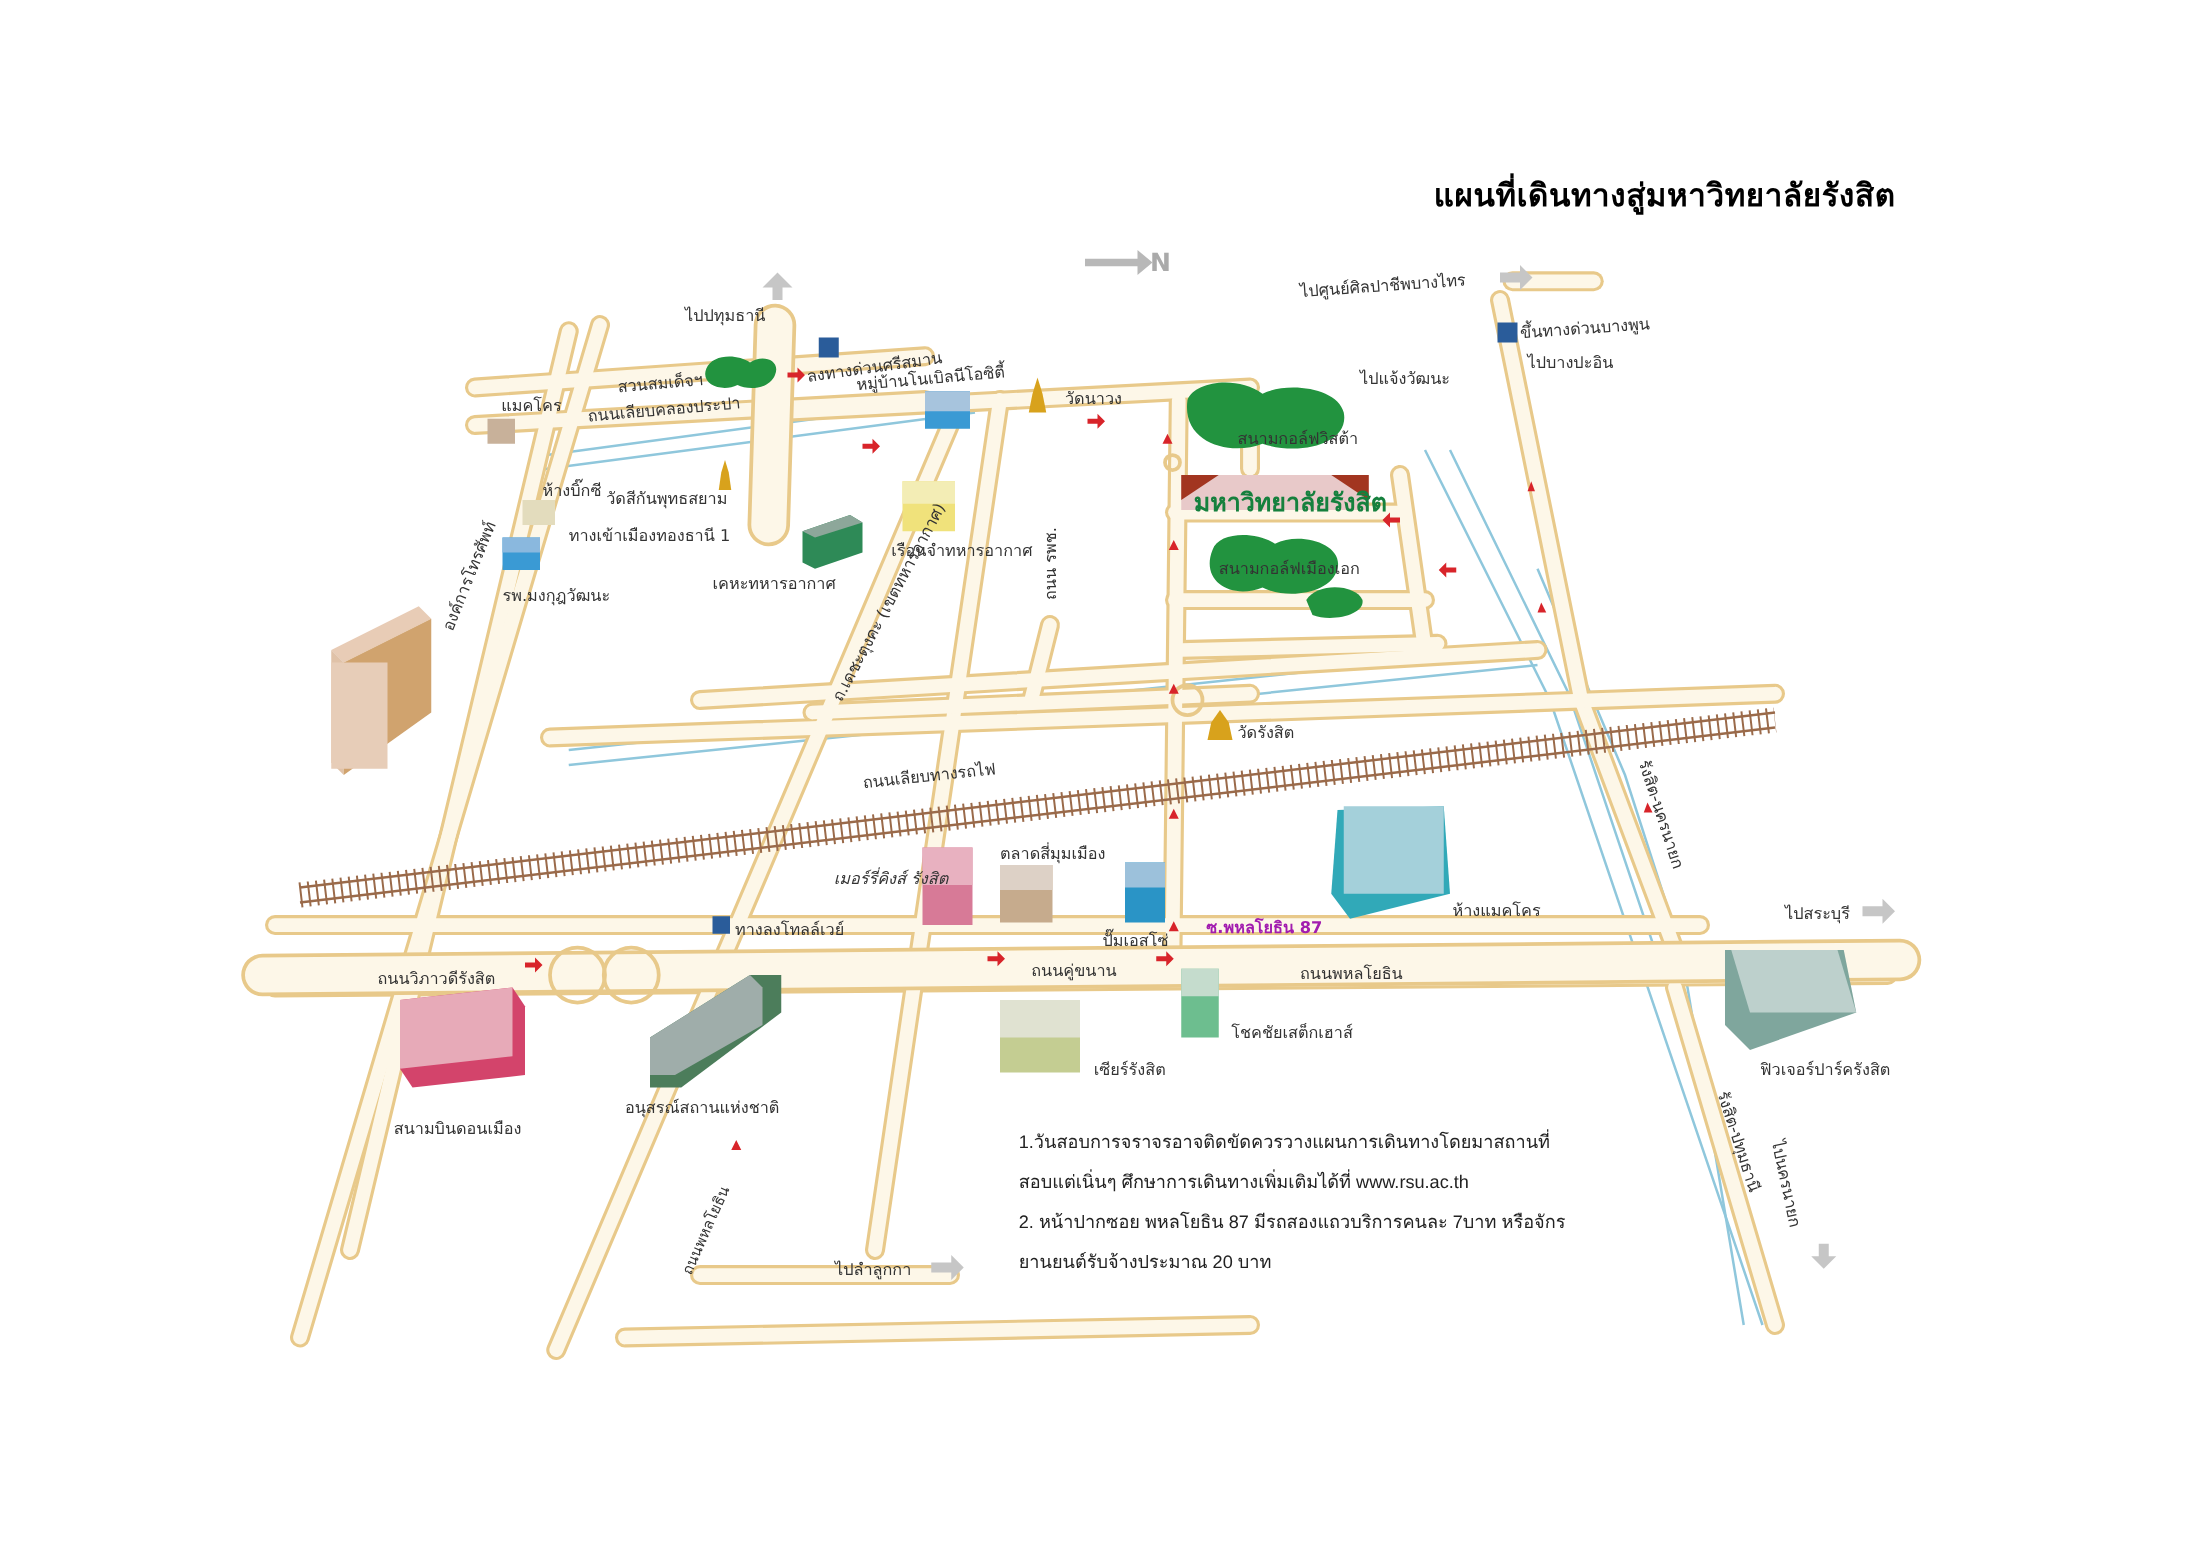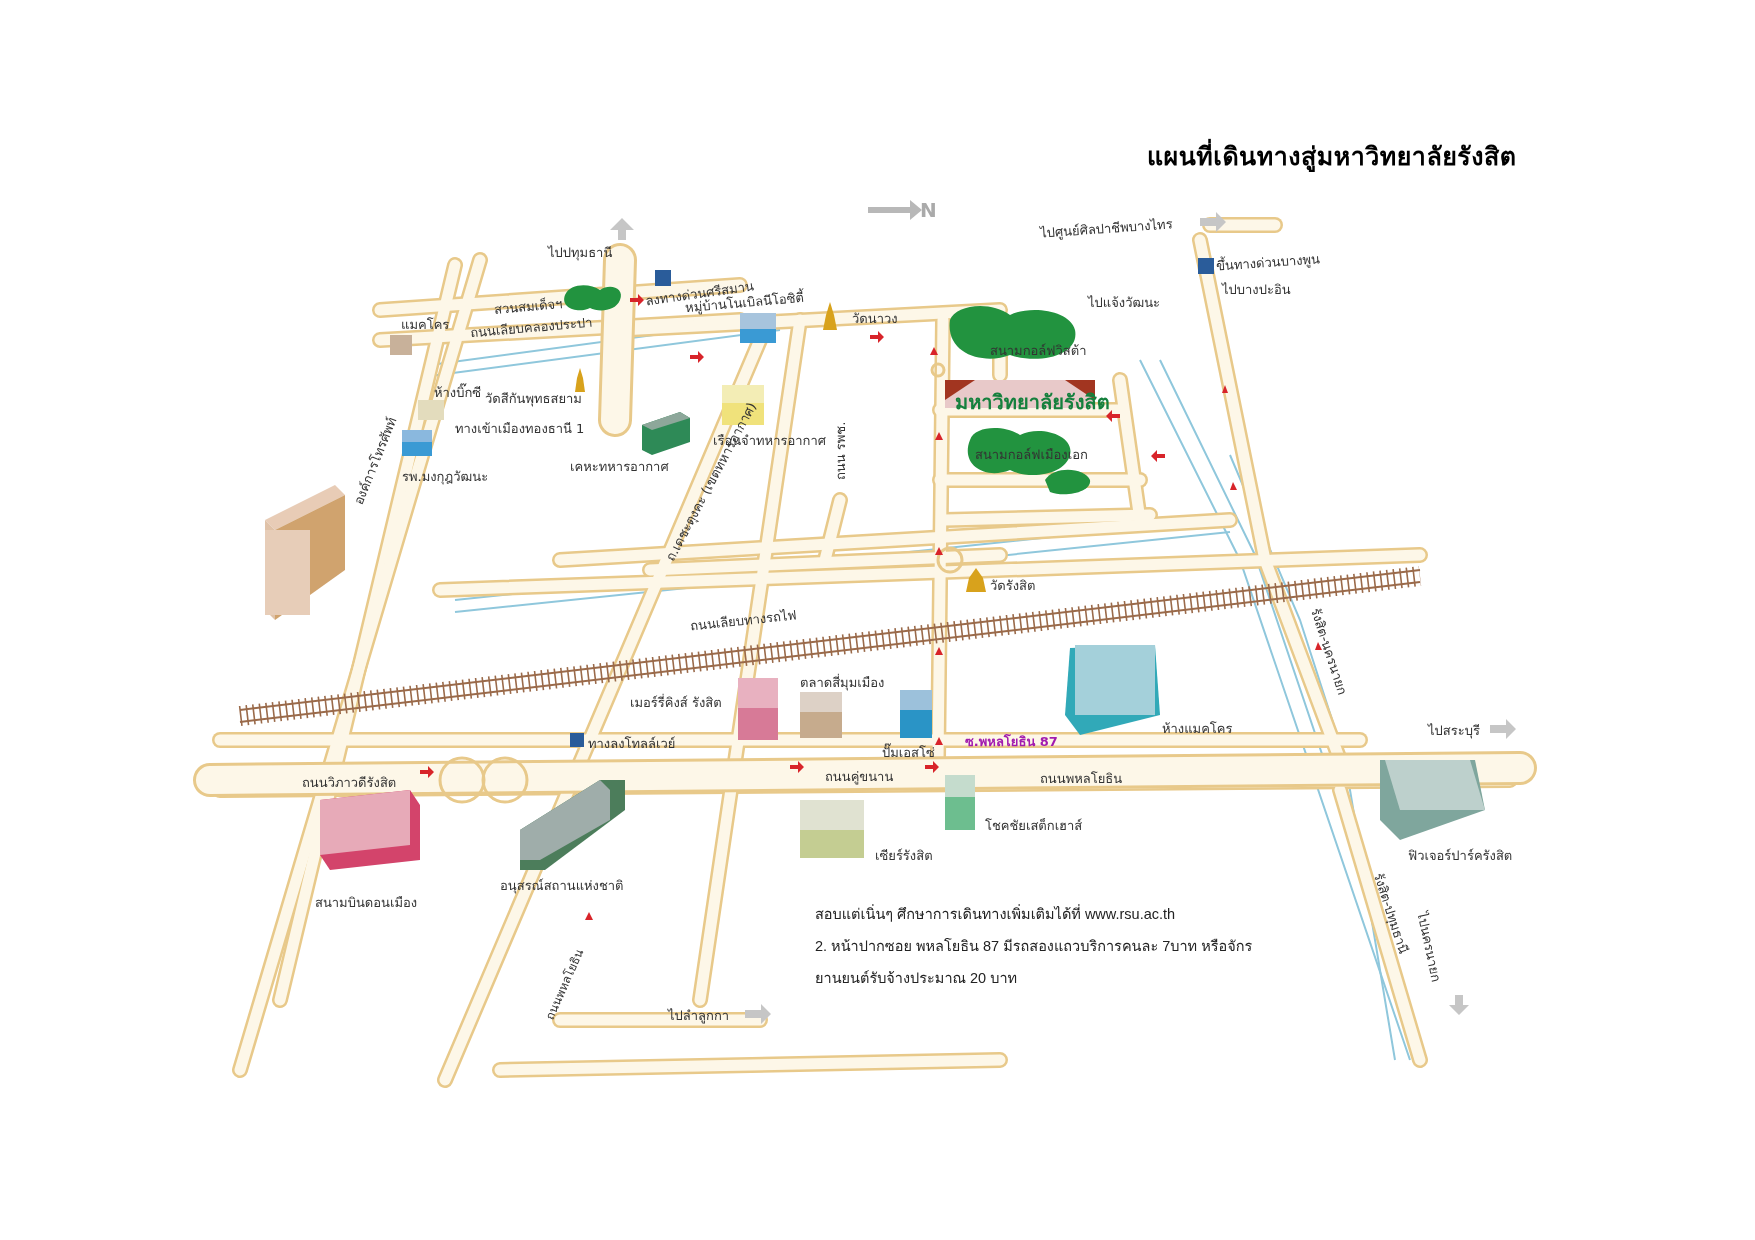"เมอร์รี่คิงส์ รังสิต" div.lbl { font-style: none -> italic; left: 630px -> 667px }
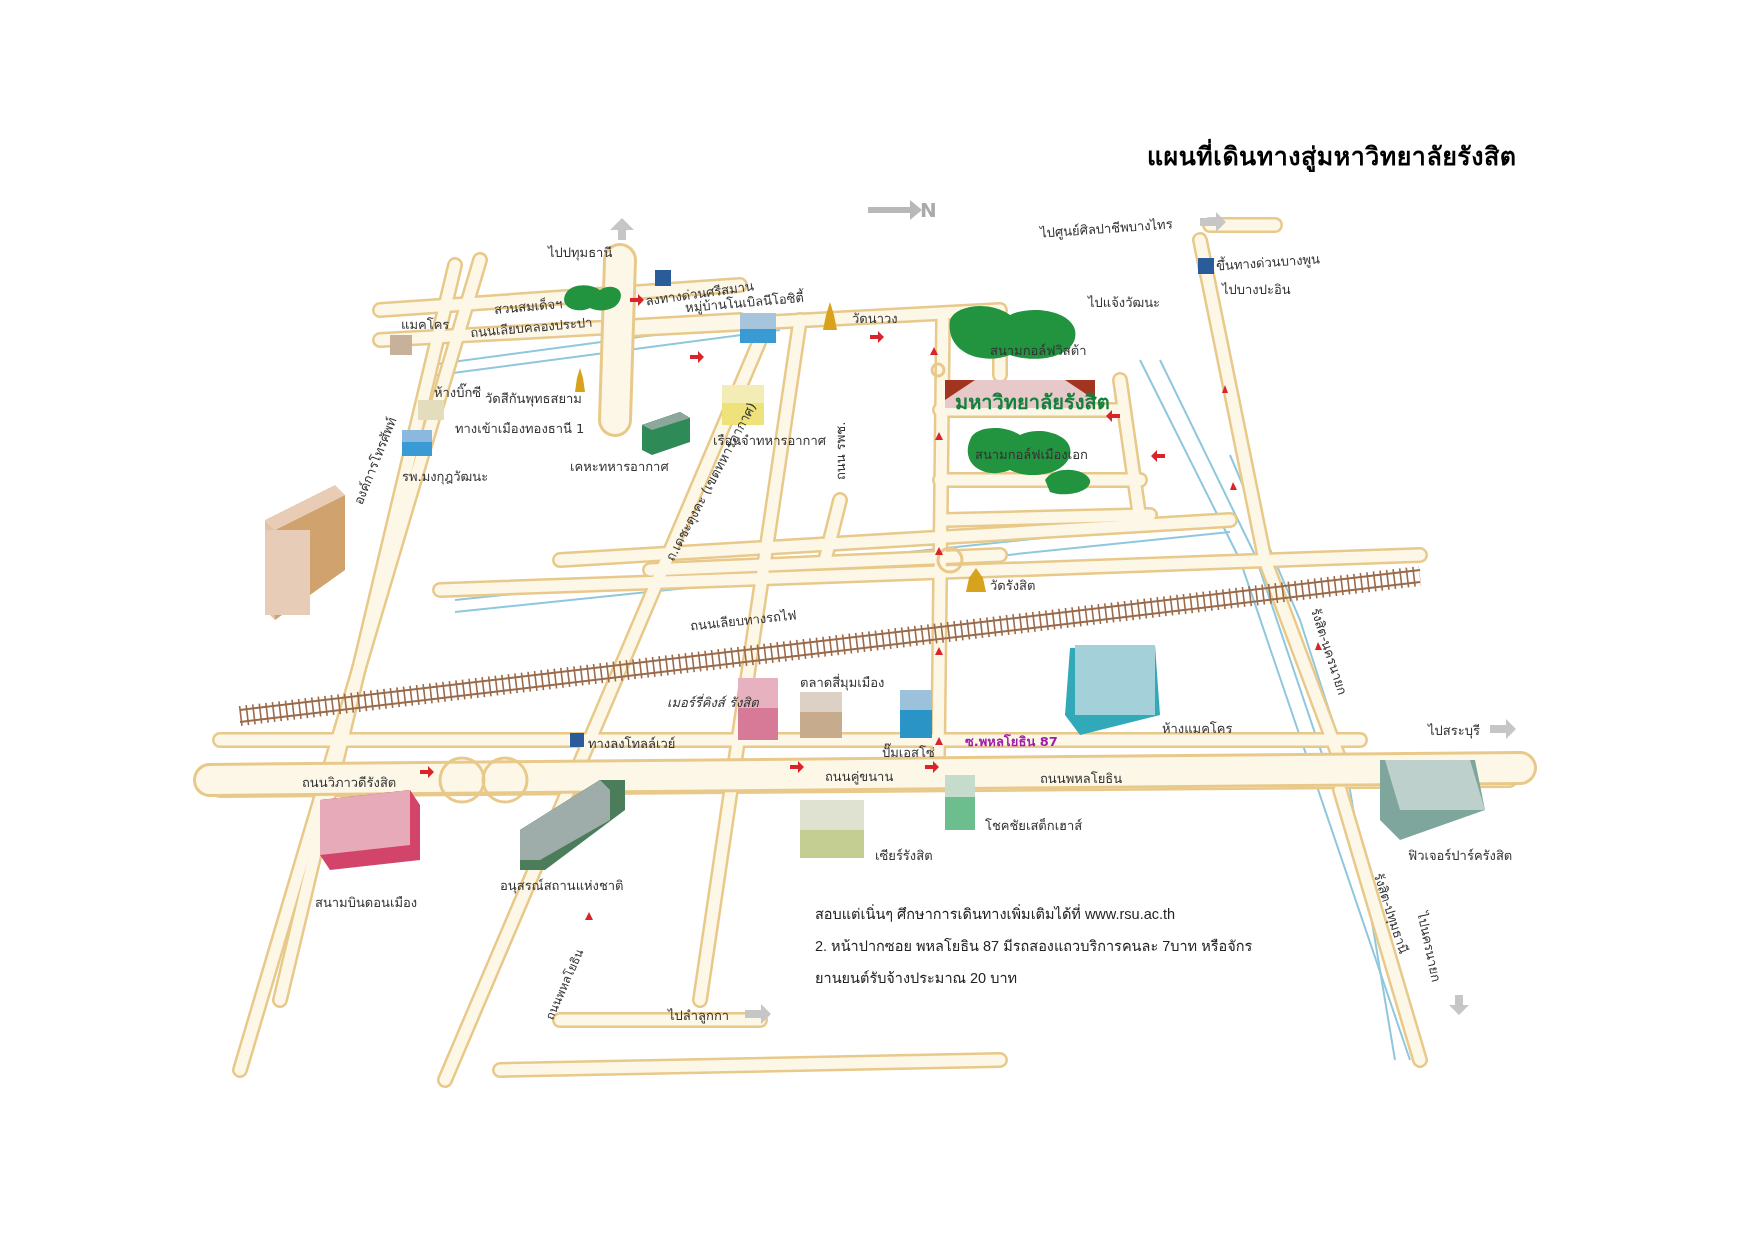"1.วันสอบการจราจรอาจติดขัดควรวางแผนการเดิ" p { html: none -> <p>1.วันสอบการจราจรอาจติดขัดควรวางแผนการเดินทางโดยมาสถานที่</p> }
